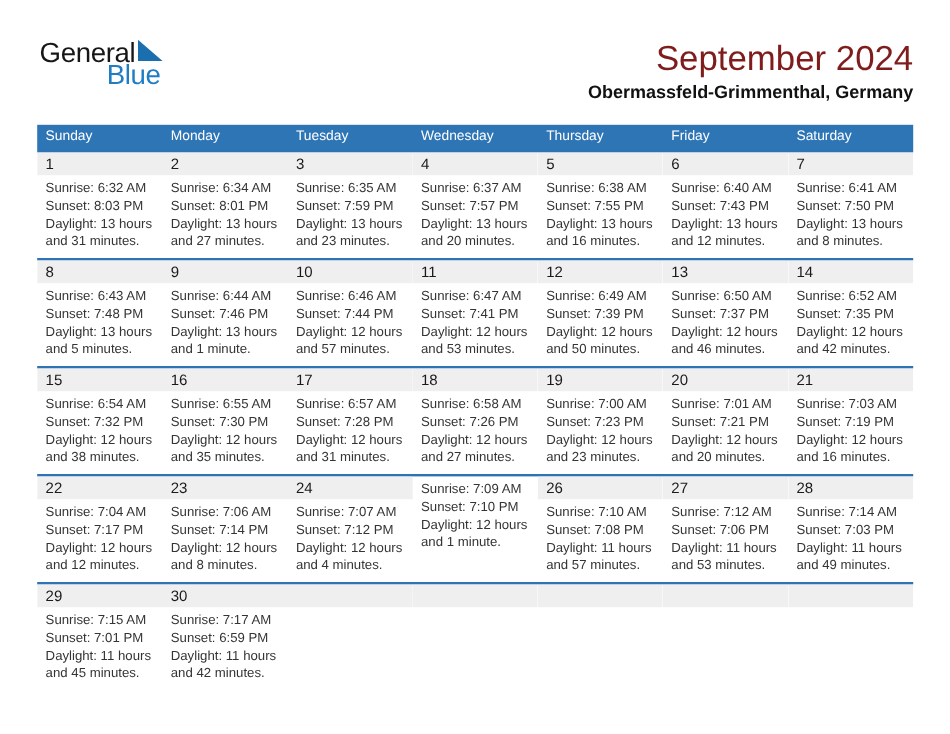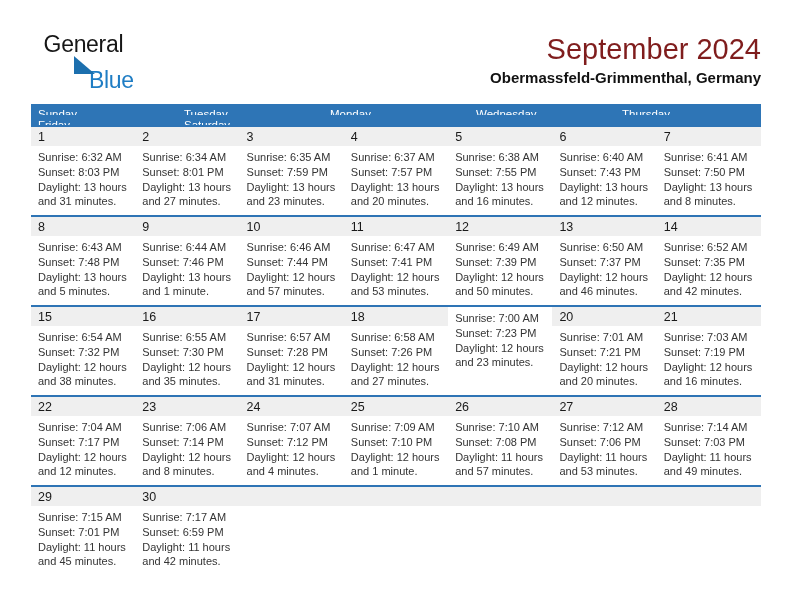"General" .logo-line1 { align-items: center -> flex-start; flex-direction: column -> none }
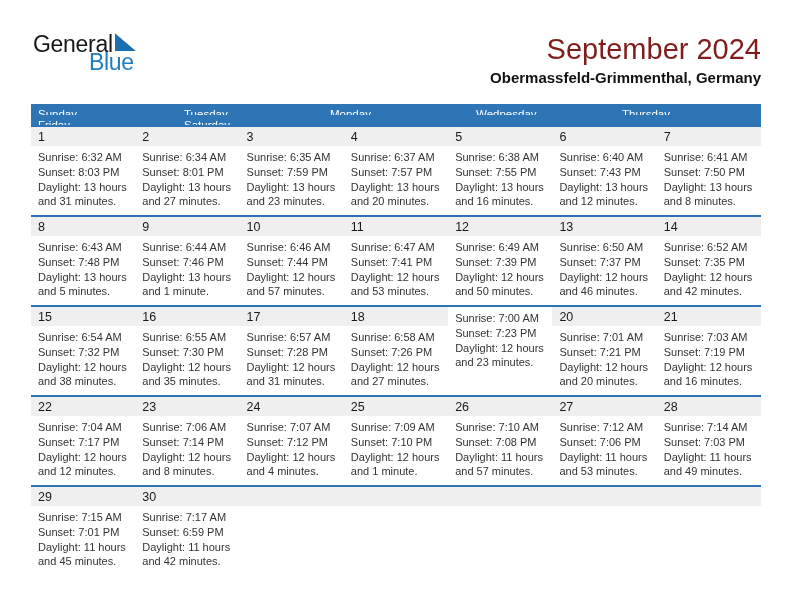"Sunday" .cal-head { grid-template-columns: repeat(5,1fr) -> repeat(7,1fr) }
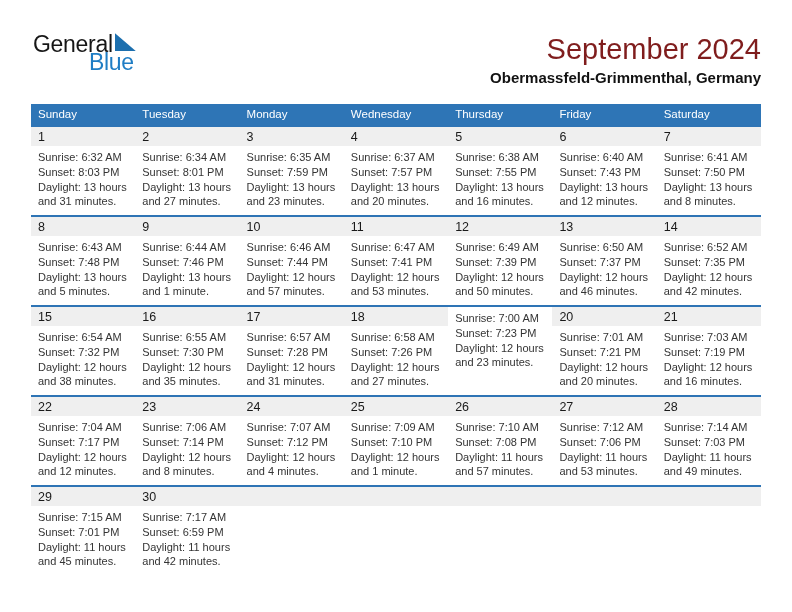"Tuesday" div.head-cell { order: before "Monday" -> after "Monday" }
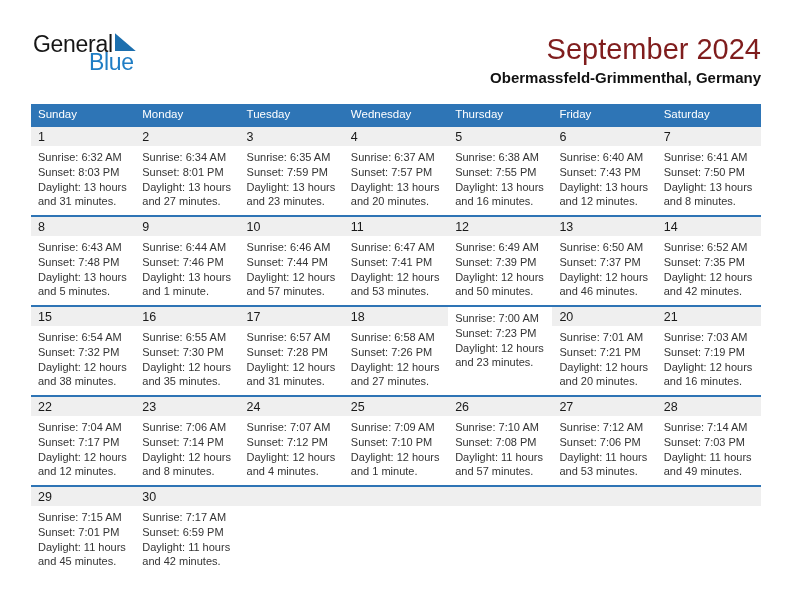"19" div.band { html: none -> <div>19</div> }
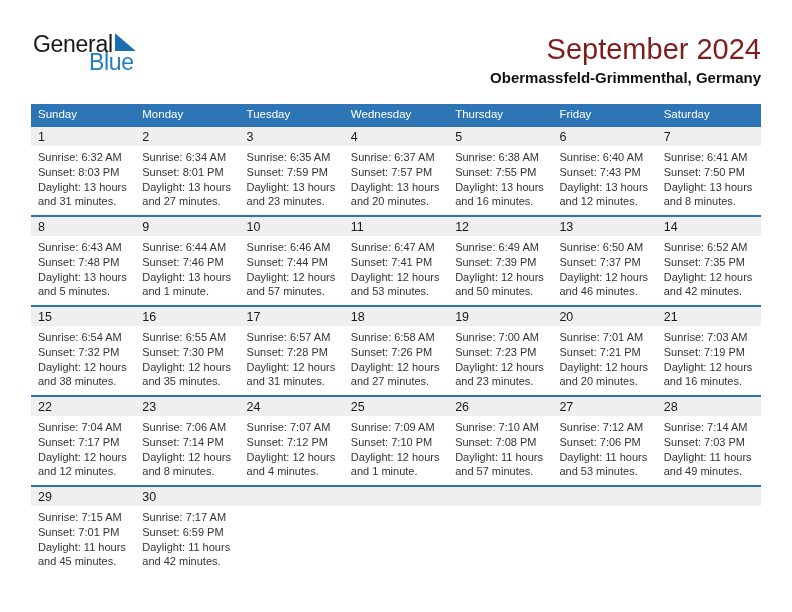"25" div.band { html: <div>25</div> -> none }
